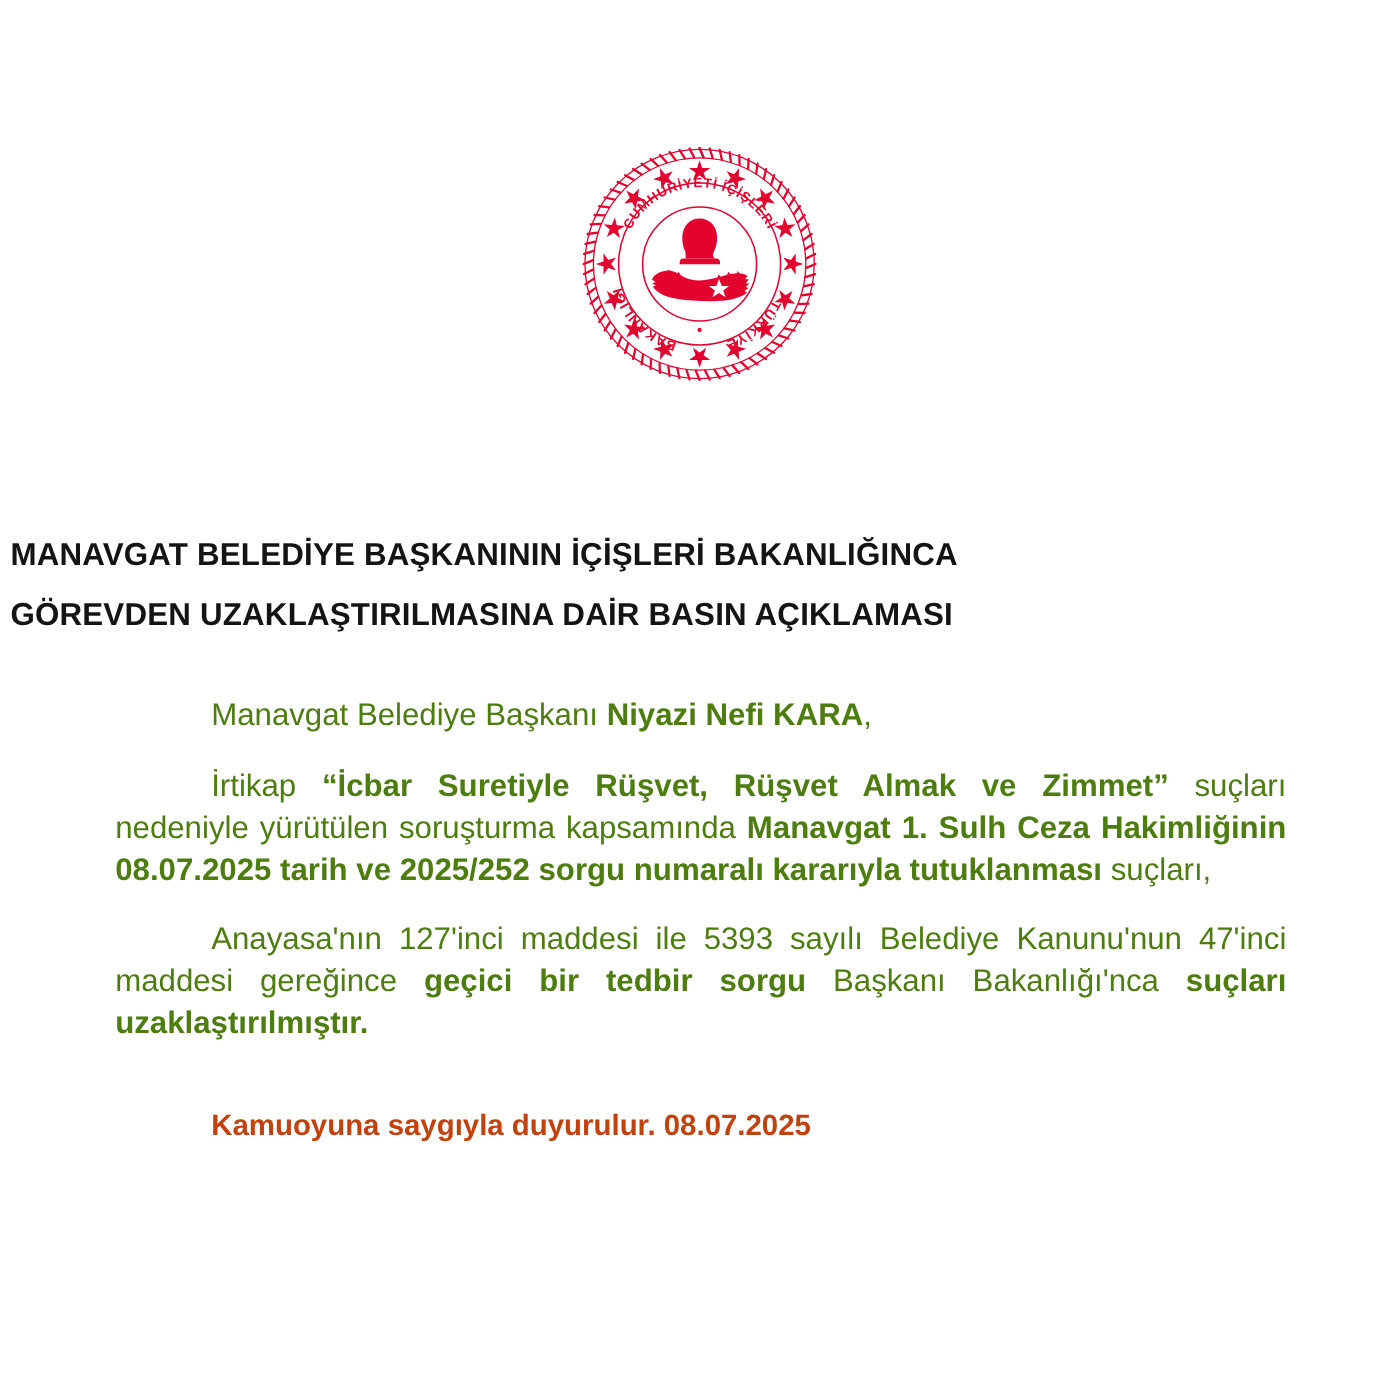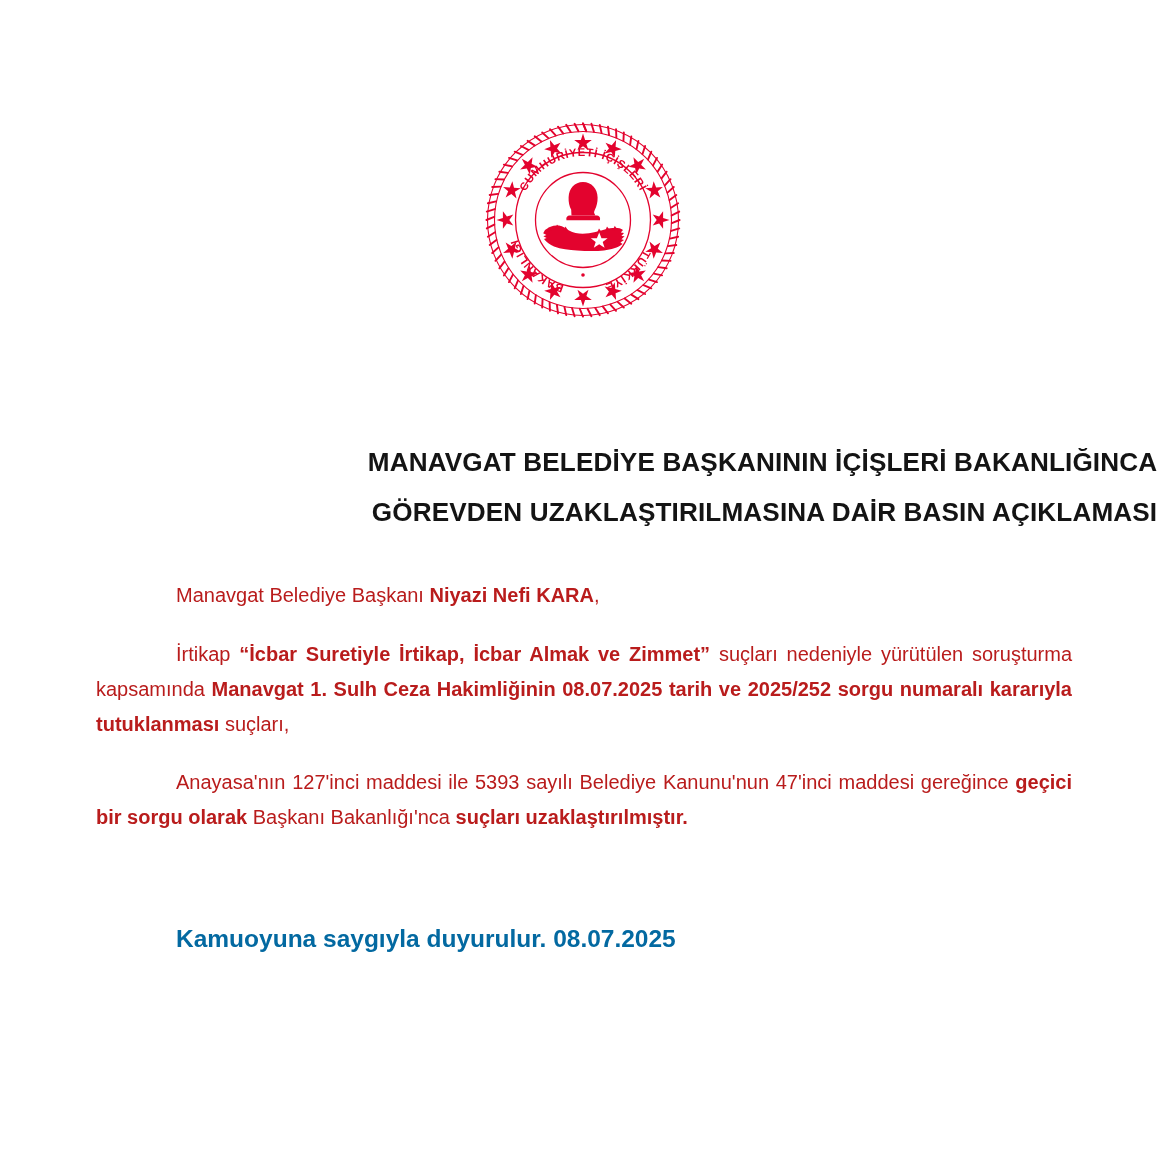"MANAVGAT BELEDİYE BAŞKANININ İÇİŞLERİ" .title-block { right: 0 -> 11px; text-align: right -> left }
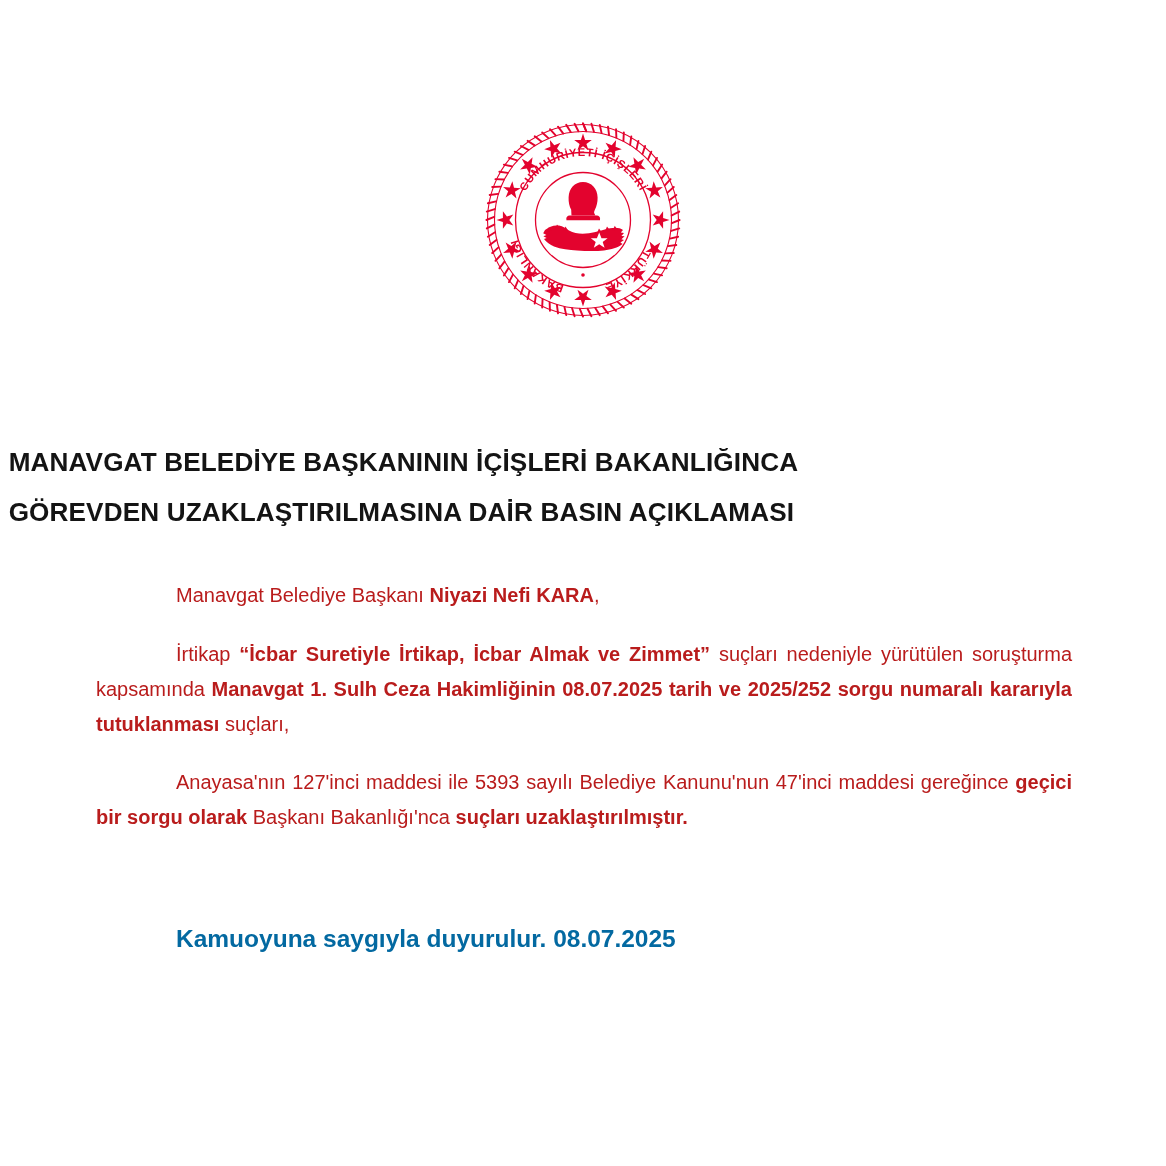"Manavgat Belediye Başkanı Niyazi Nefi" p.para { color: #b91c1c -> #4d7c0f; font-size: 20px -> 26px }
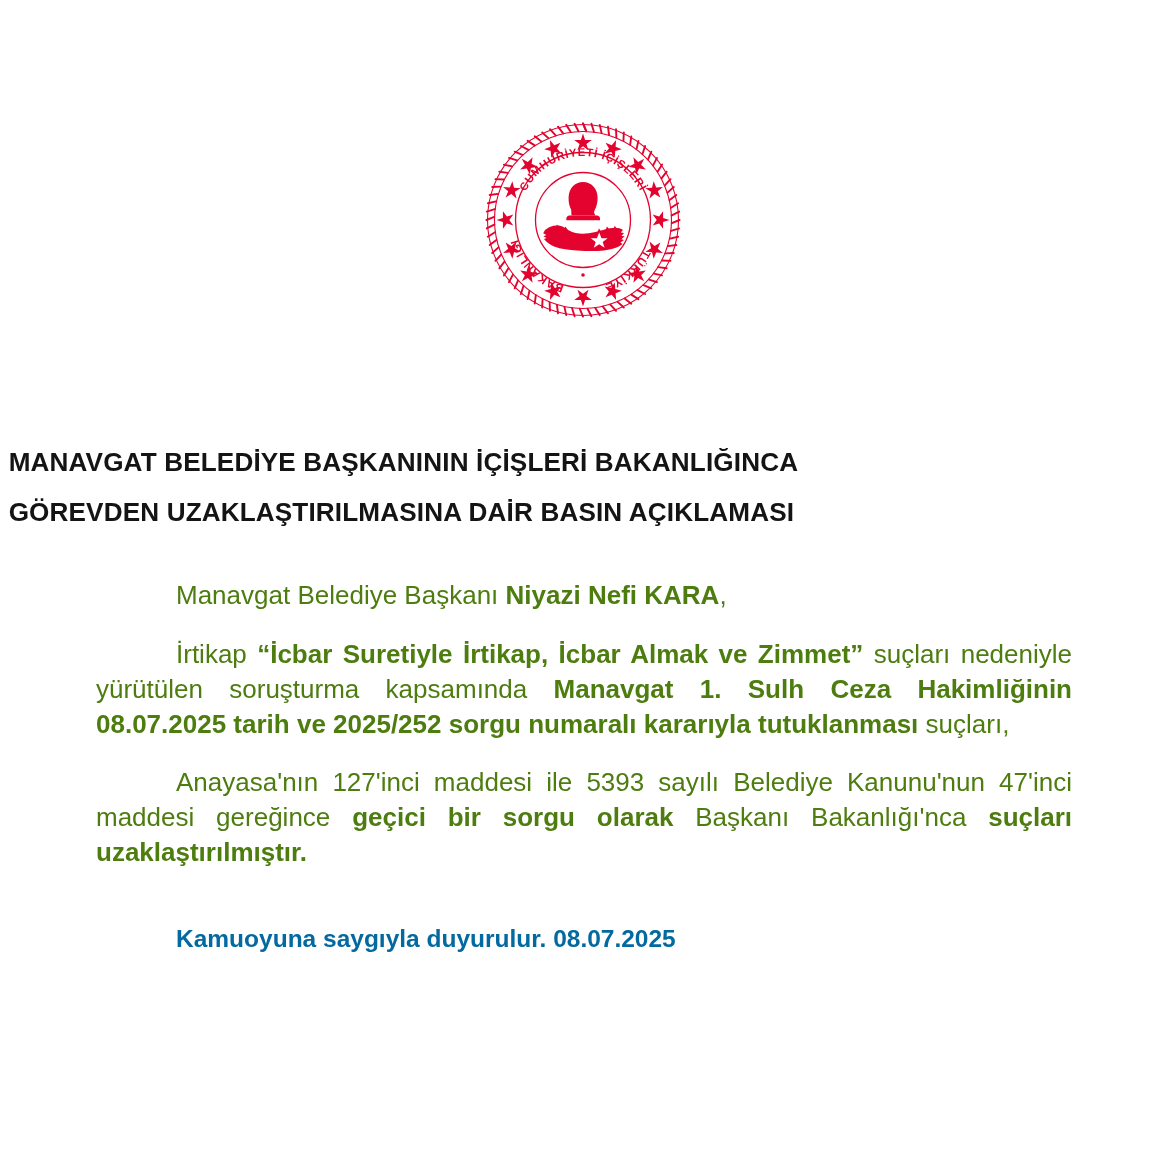"“İcbar Suretiyle İrtikap, İcbar Almak" b { text: İrtikap, İcbar -> Rüşvet, Rüşvet }
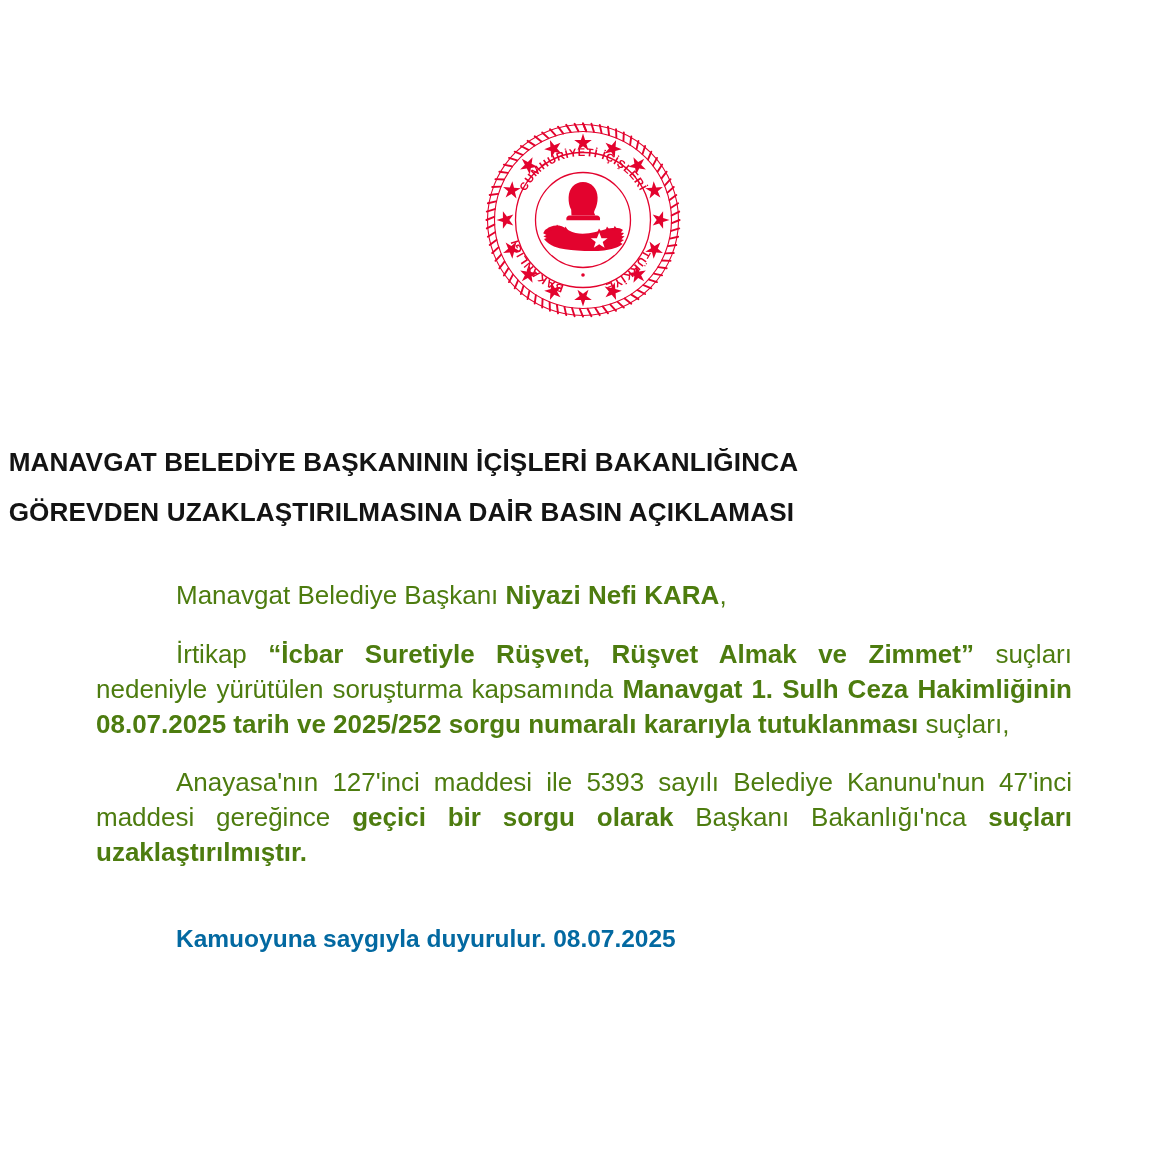"geçici bir sorgu olarak" b { text: sorgu olarak -> tedbir sorgu }
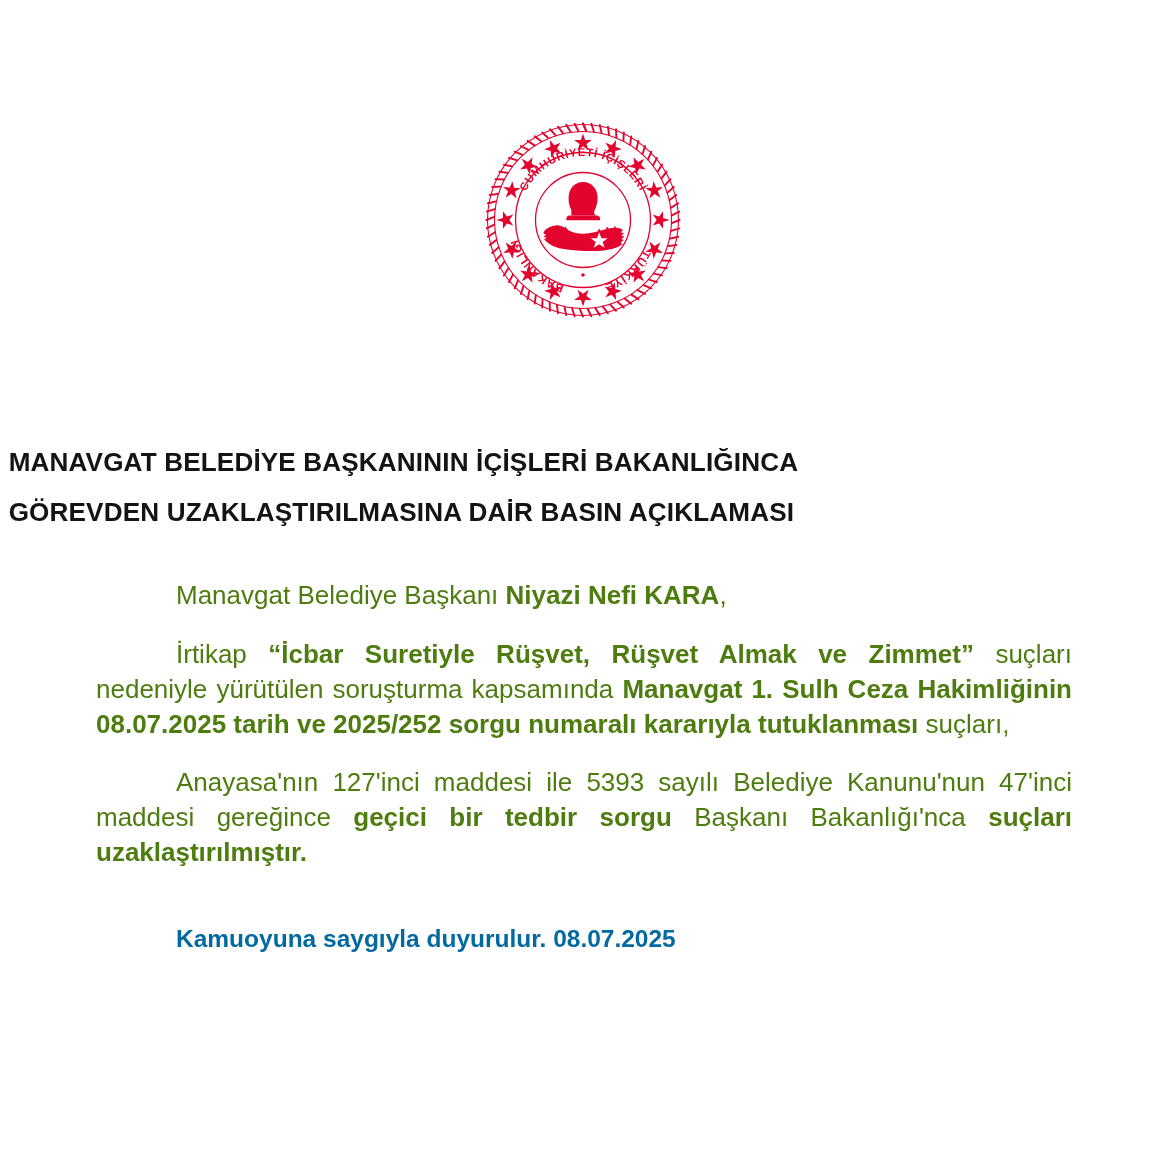"Kamuoyuna saygıyla duyurulur. 08.07.2025" .closing { color: #0369a1 -> #c2410c }
